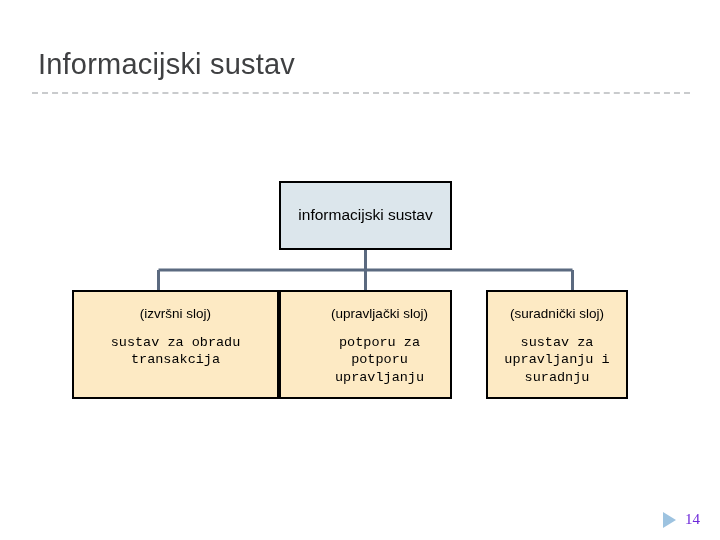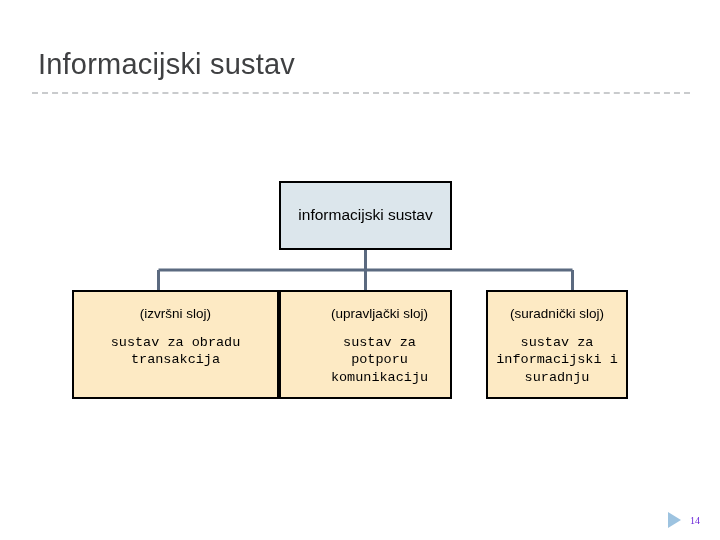"sustav za potporu komunikaciju" div.node-desc { text: sustav za potporu komunikaciju -> potporu za potporu upravljanju }
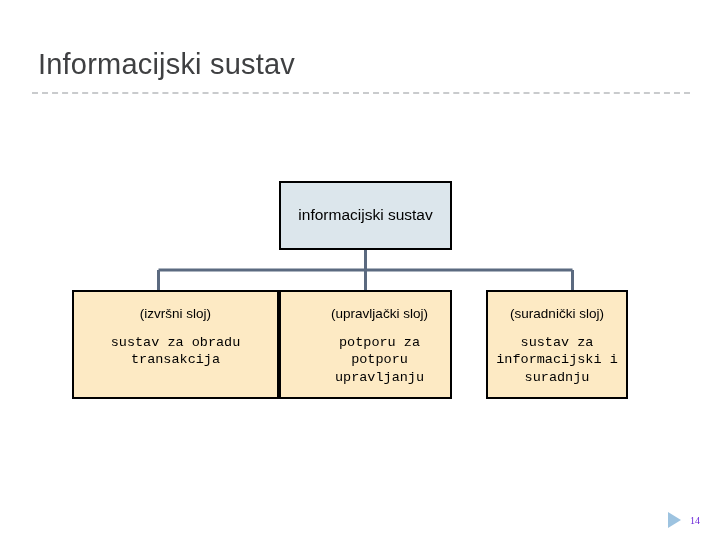"sustav za informacijski i suradnju" div.node-desc { text: informacijski -> upravljanju }
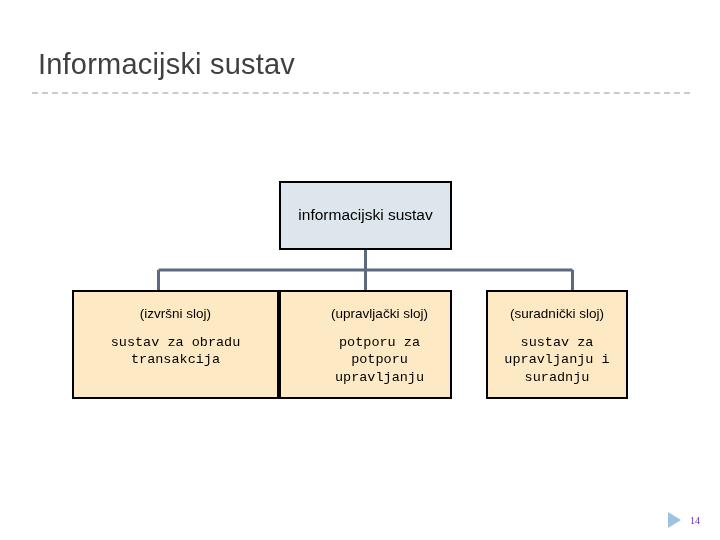"14" #page-number { font-size: 10px -> 15px }
